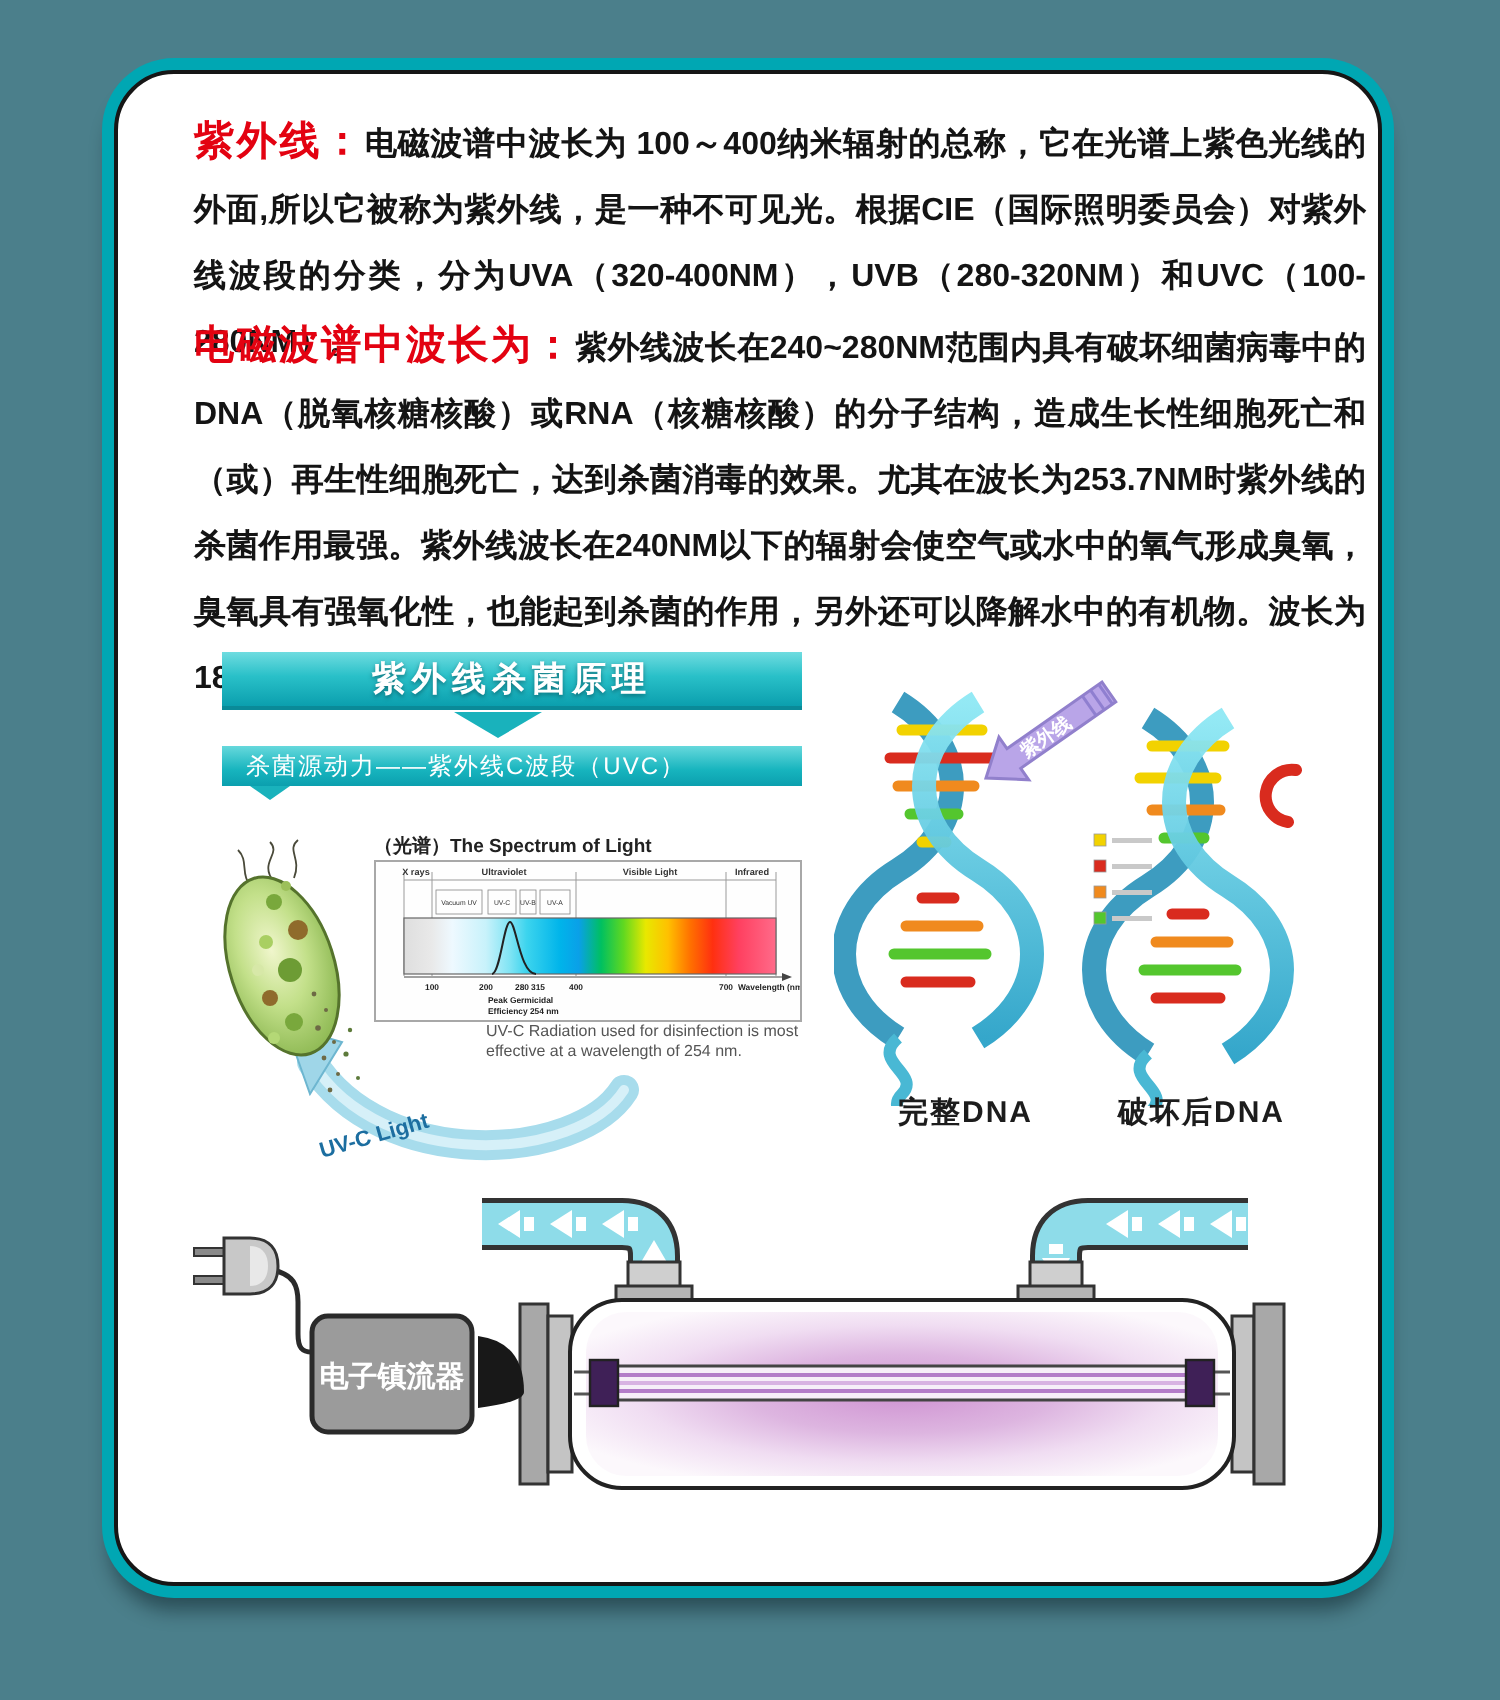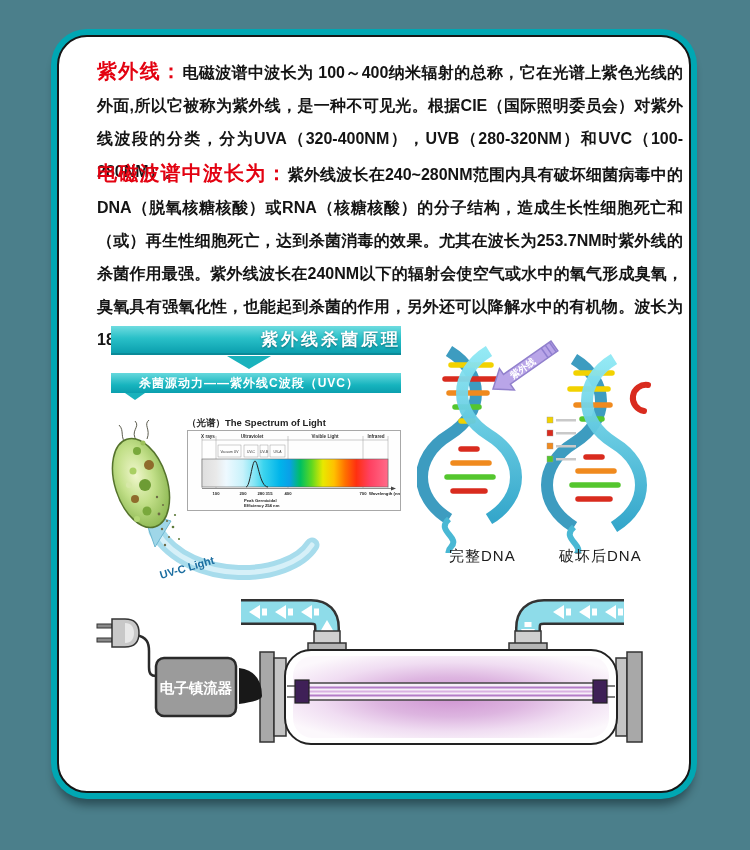"紫外线杀菌原理" .banner1 { text-align: right -> center }
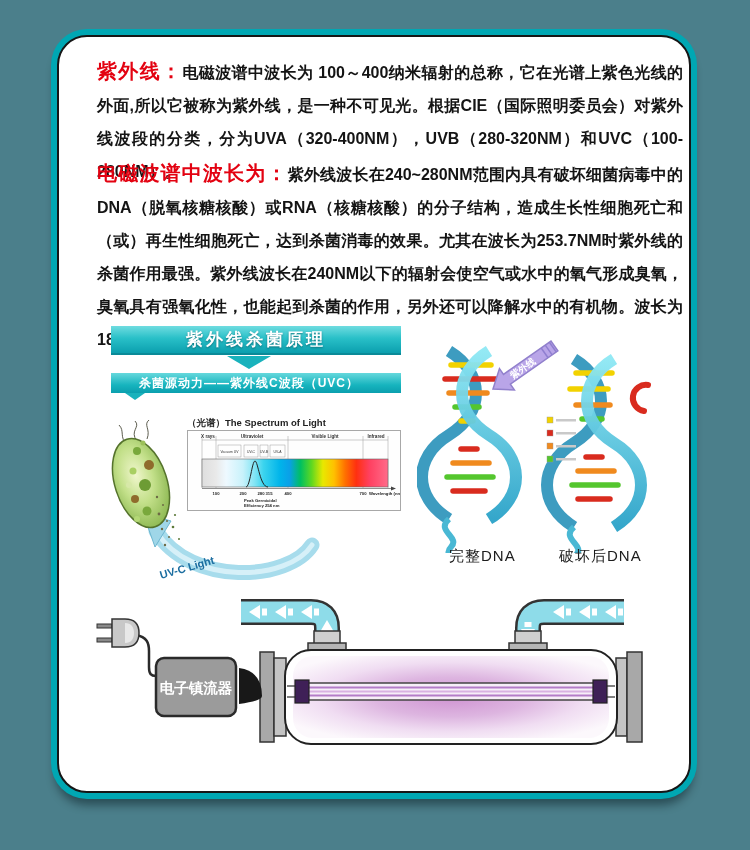"杀菌源动力——紫外线C波段（UVC）" .banner2 { font-weight: 700 -> 400; padding-left: 28px -> 12px }
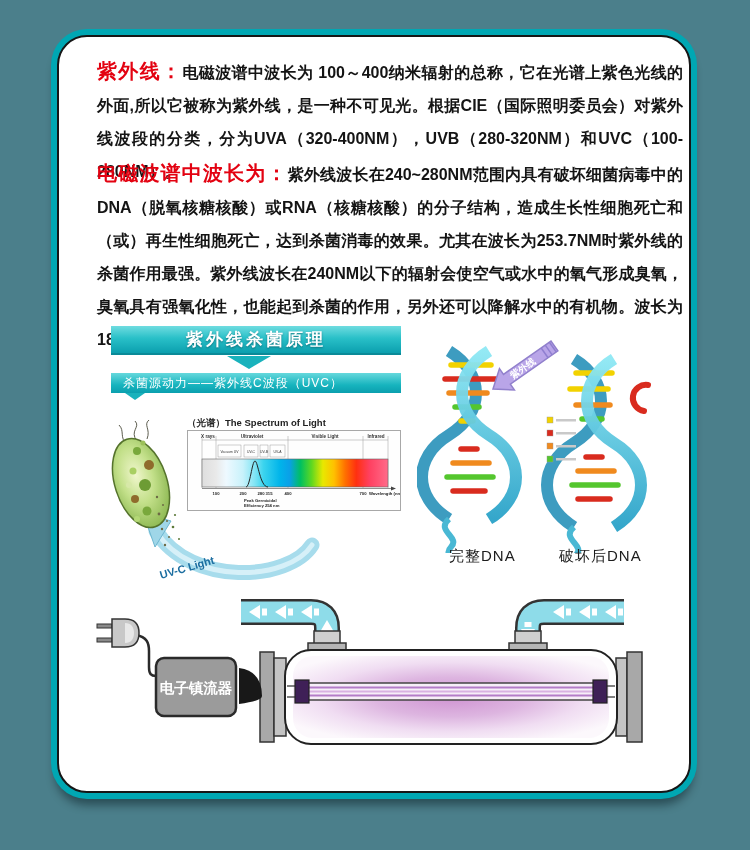"UV-C Radiation used for disinfection" div.spec-caption { html: none -> <div>UV-C Radiation used for disinfection is most effective at a wavelength of 254 nm.</div> }
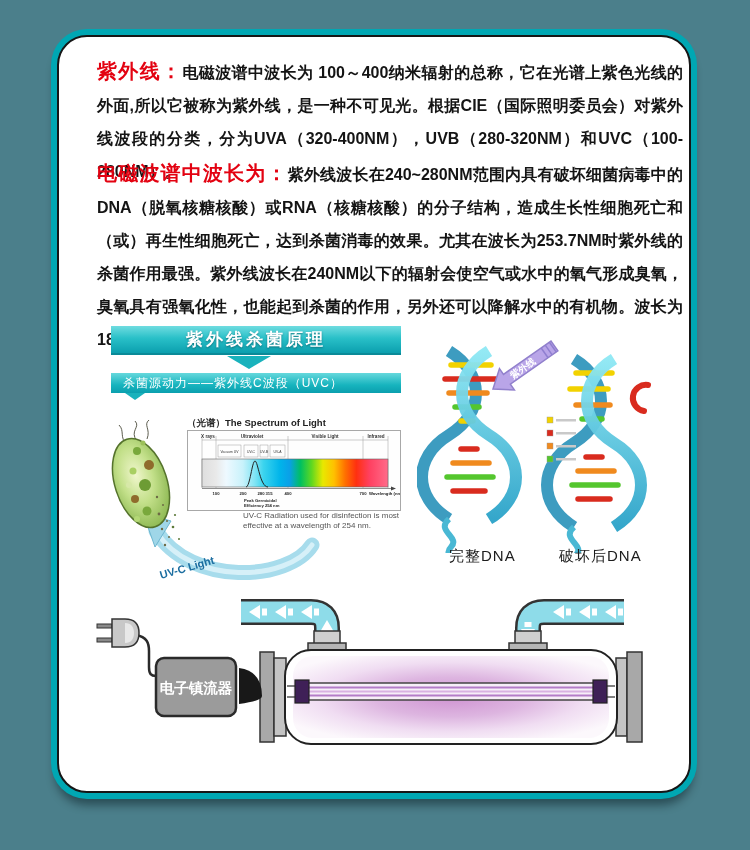"完整DNA" .dna-label { font-weight: 400 -> 700 }
